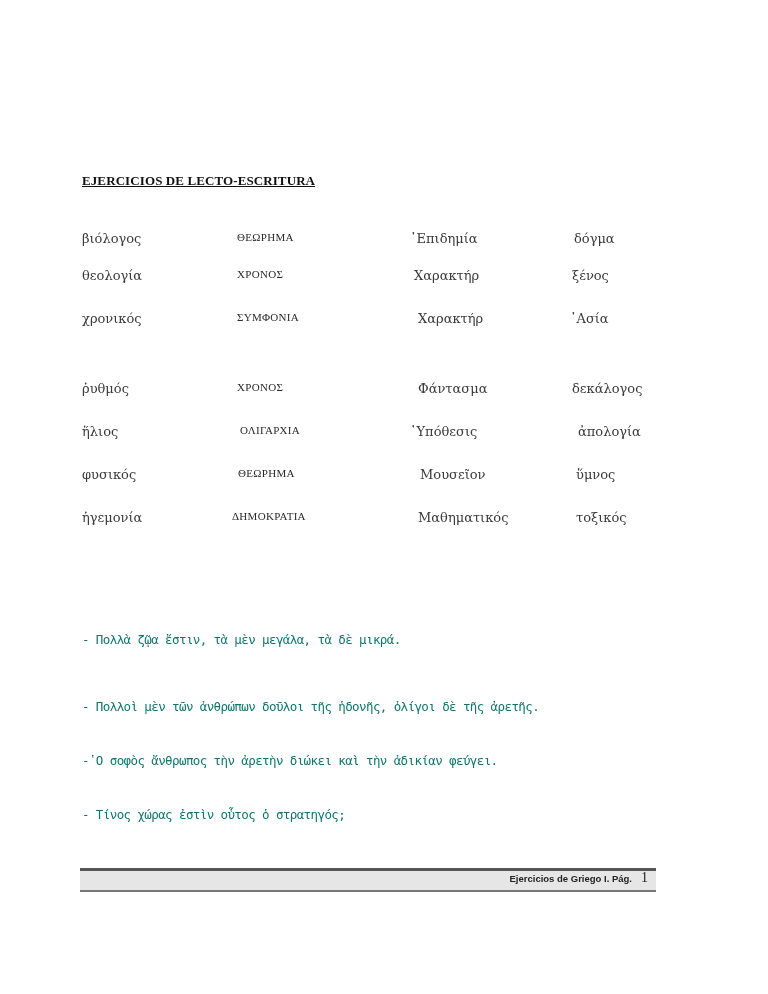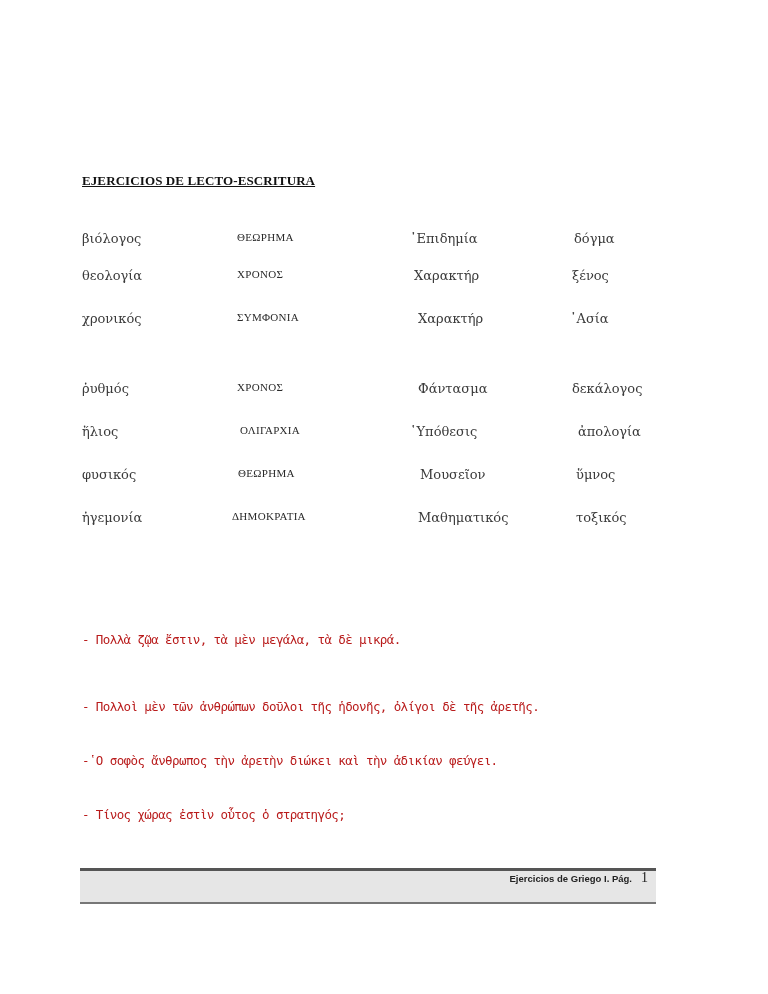"- Πολλὰ ζῷα ἔστιν, τὰ" .sentence { color: #b91c1c -> #0f766e }
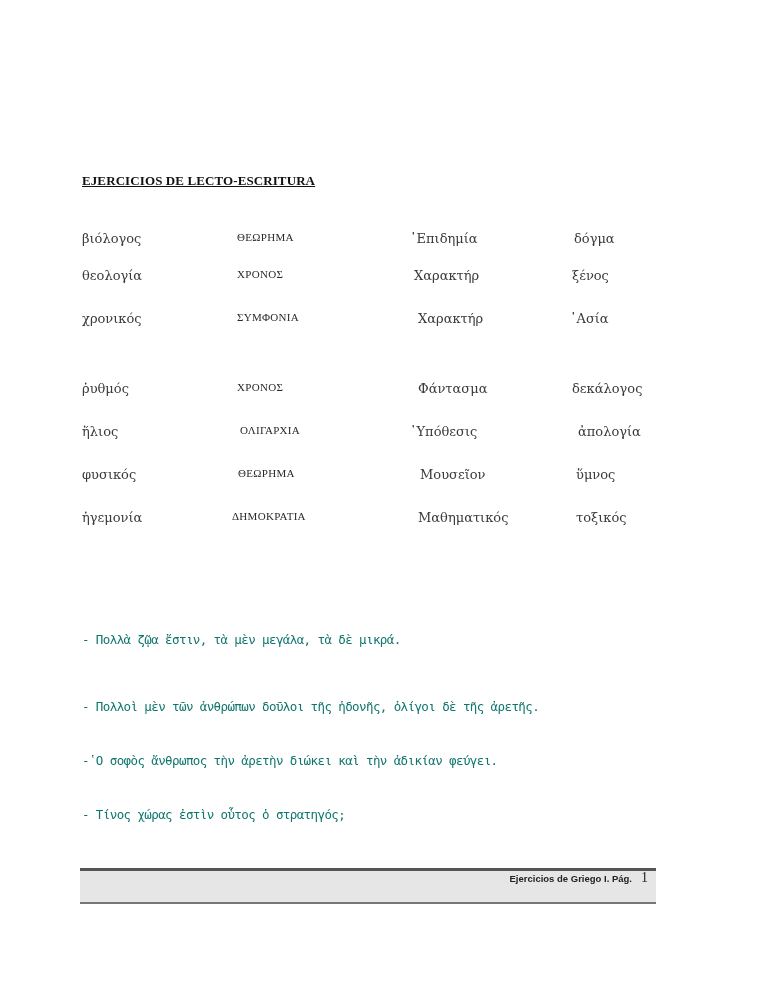"Ejercicios de Griego I. Pág." .footer-band { height: 36px -> 24px }
